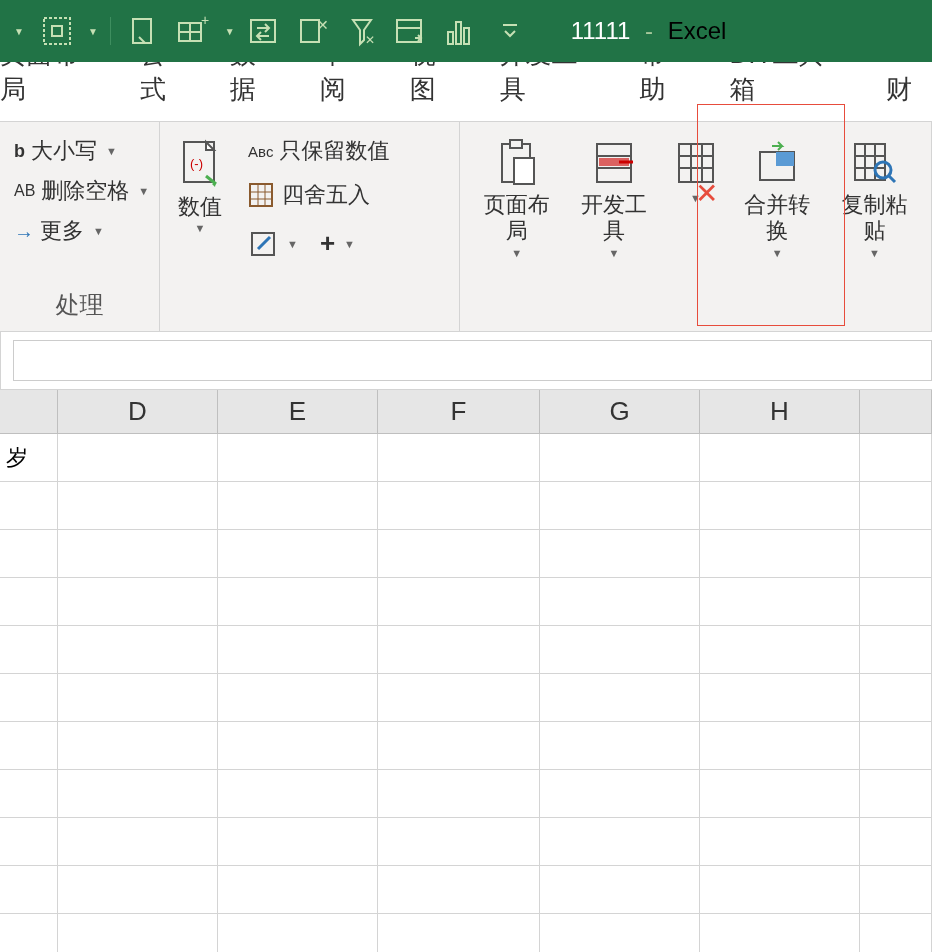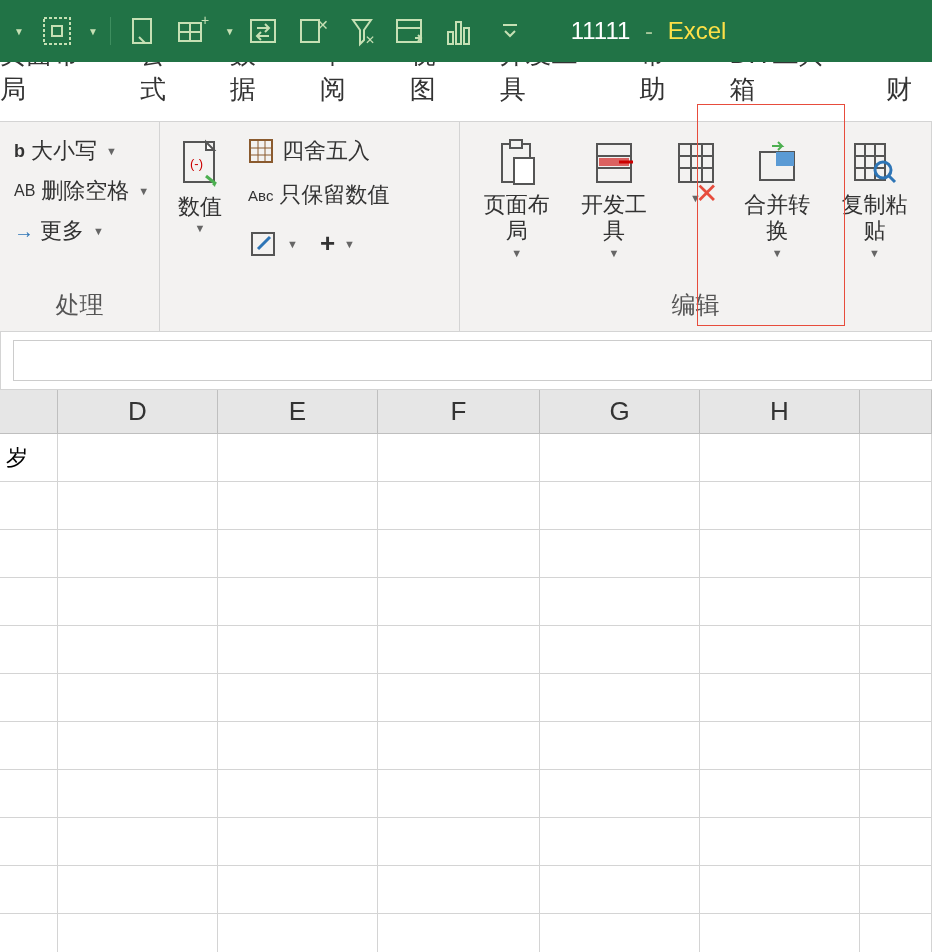"Excel" .title-text .app { color: #fde047 -> #000000 }
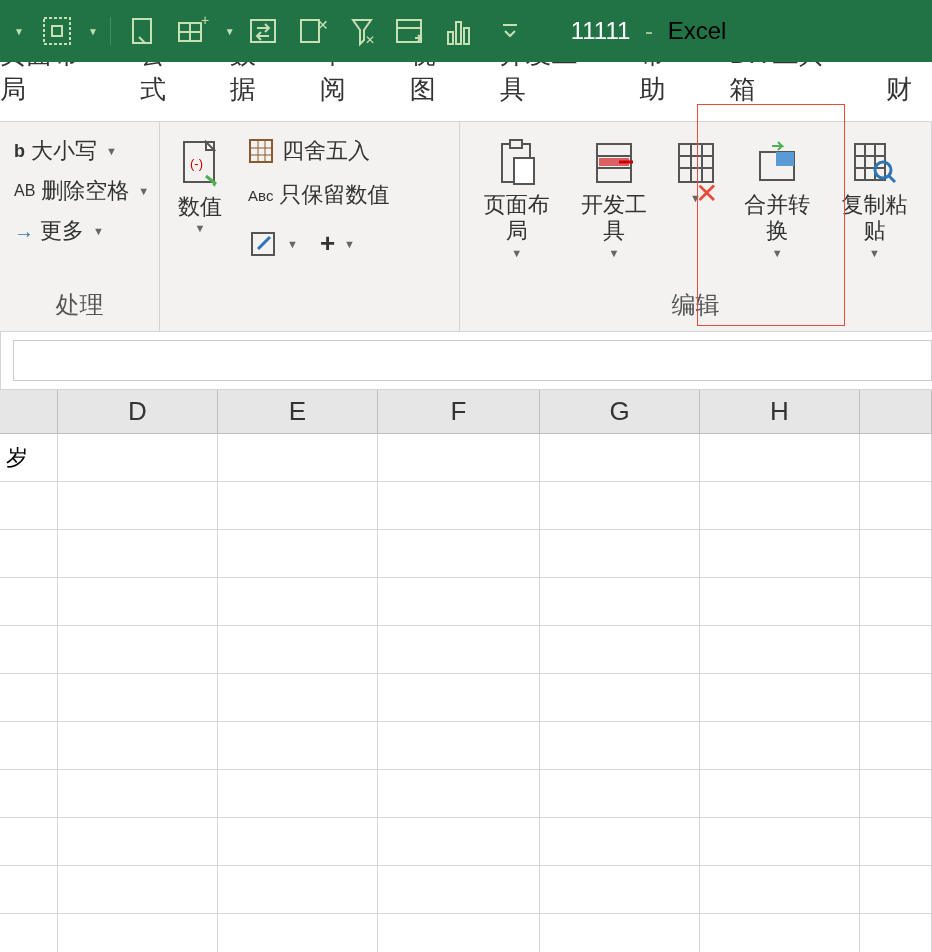"四舍五入" div.ribbon-item { order: before "Aʙc" -> after "Aʙc" }
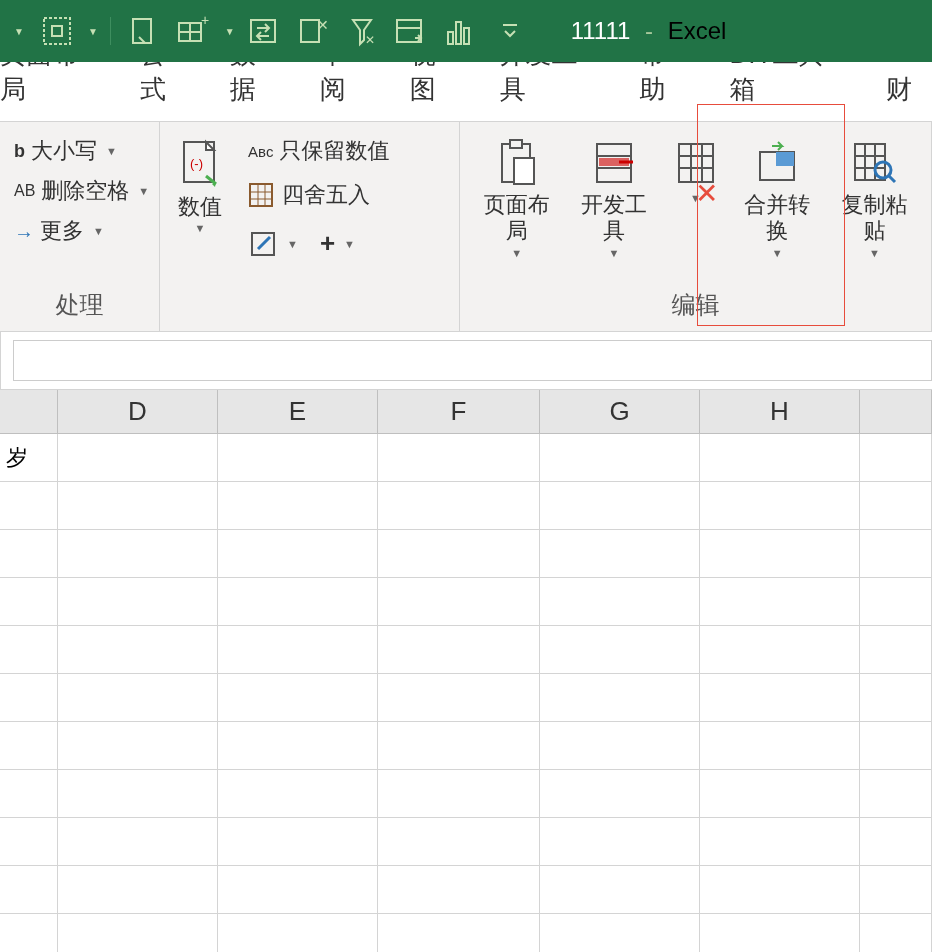"编辑" div.group-label { html: <div>编辑</div> -> none }
